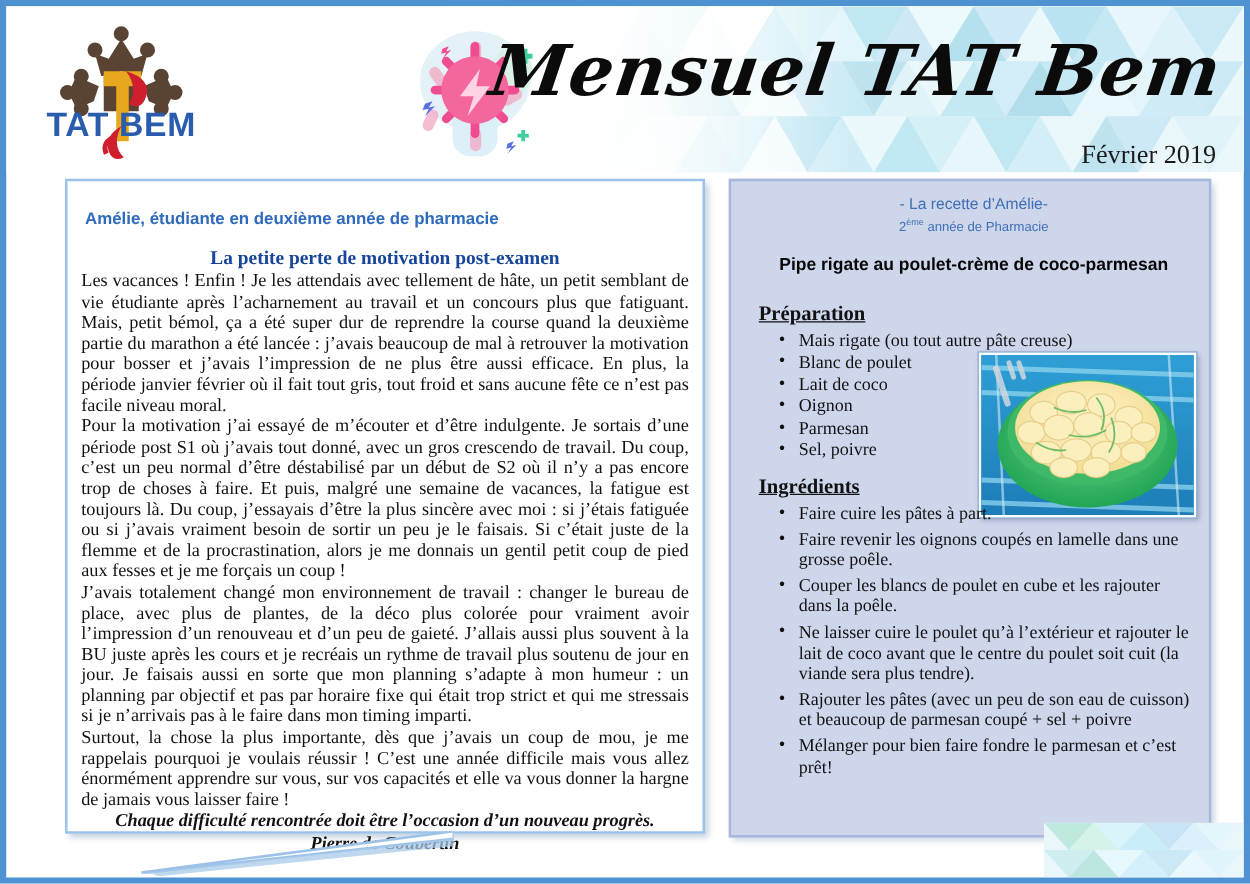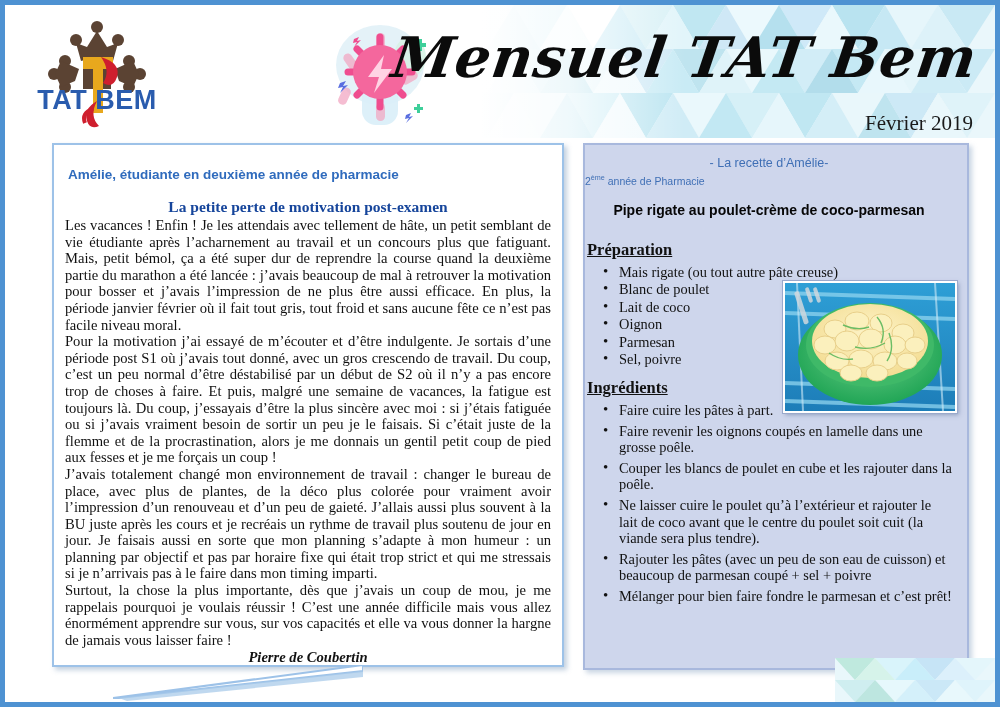"- La recette d’Amélie-" #right-panel { padding: 9px 14px 10px 0 -> 9px 14px 10px 20px }
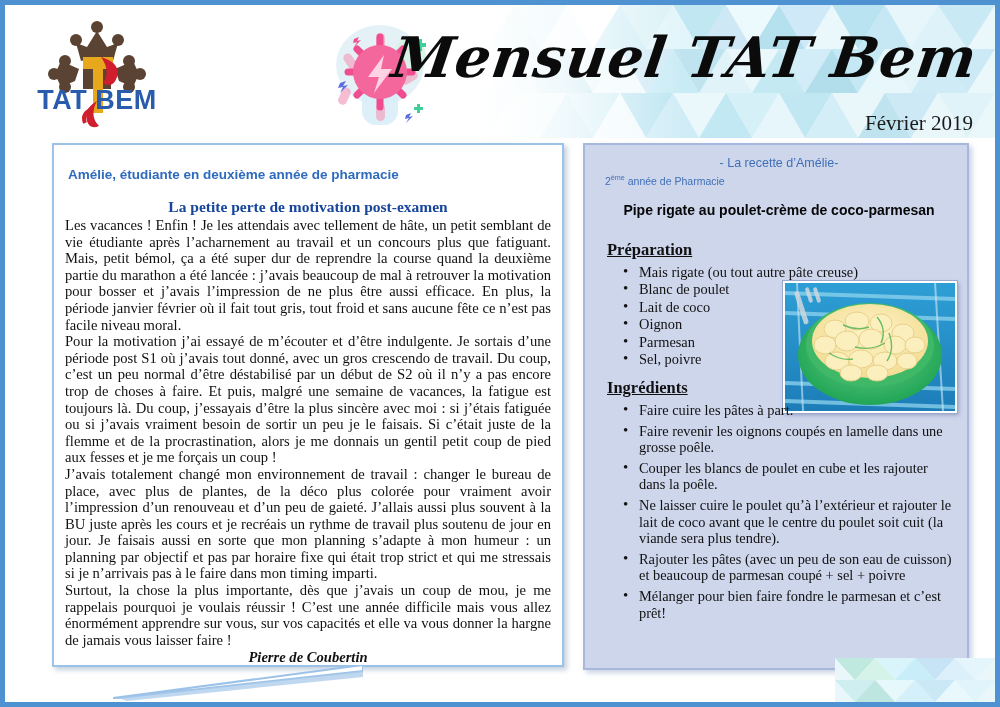"2ème année de Pharmacie" .recipe-sub { text-align: none -> center }
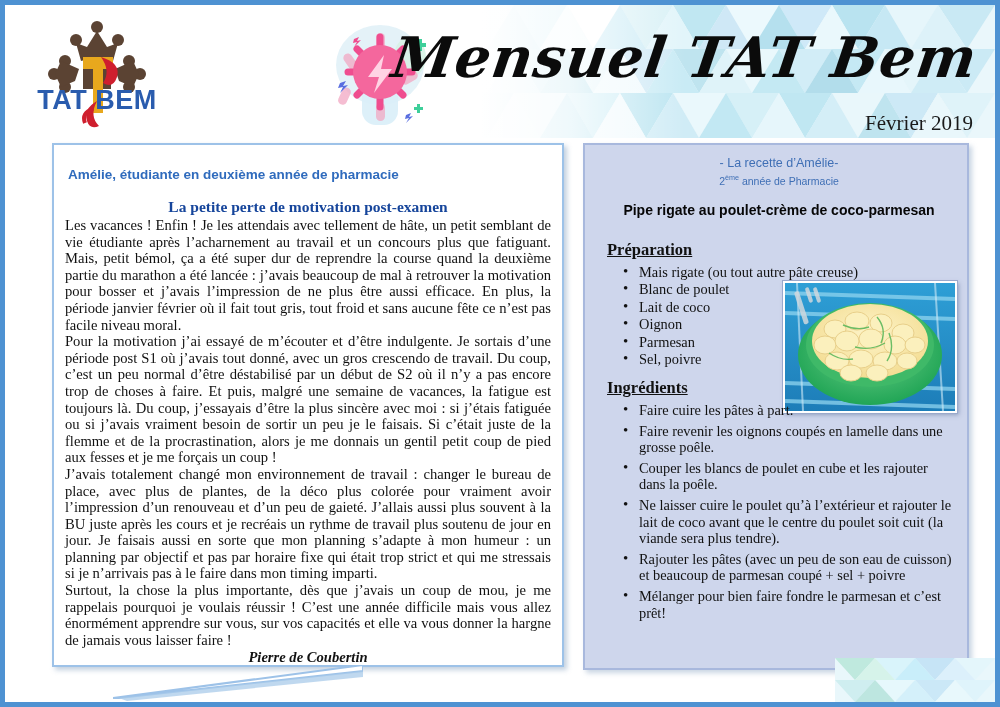"Chaque difficulté rencontrée doit être" div.quote { html: none -> <div>Chaque difficulté rencontrée doit être l’occasion d’un nouveau progrès.</div> }
